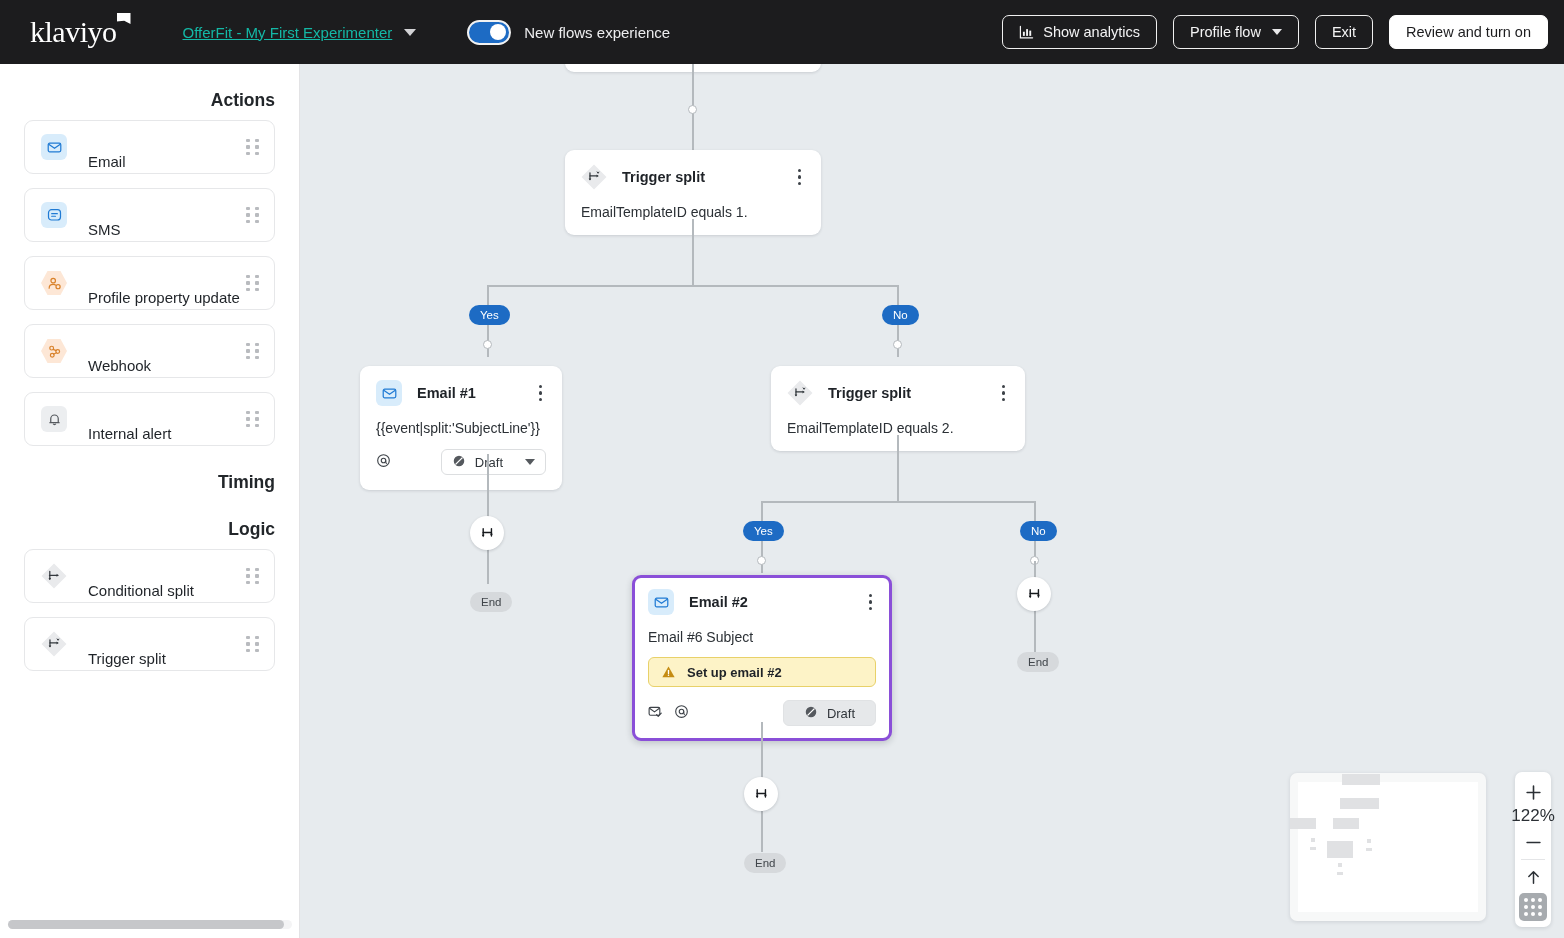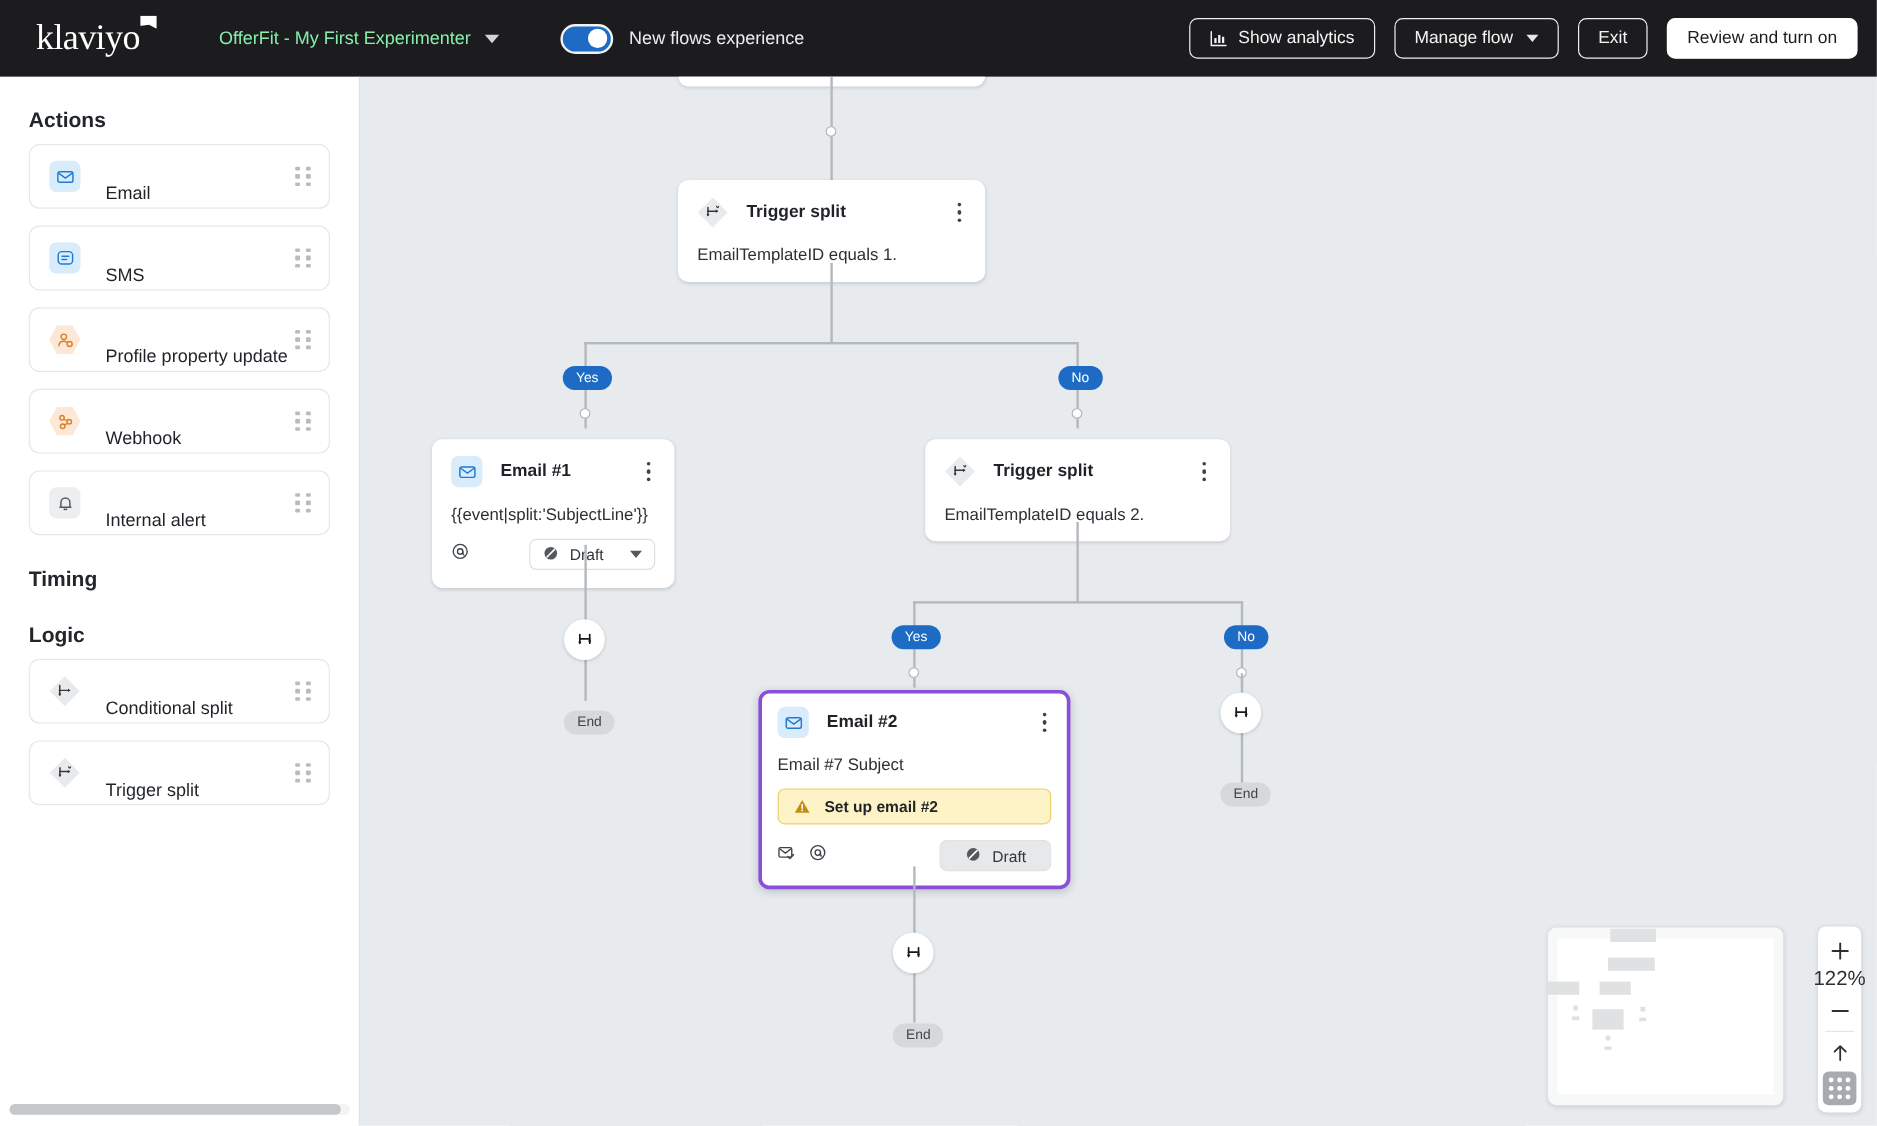"OfferFit - My First Experimenter" .flow-select .name { color: #86efac -> #14b8a6; text-decoration: none -> underline }
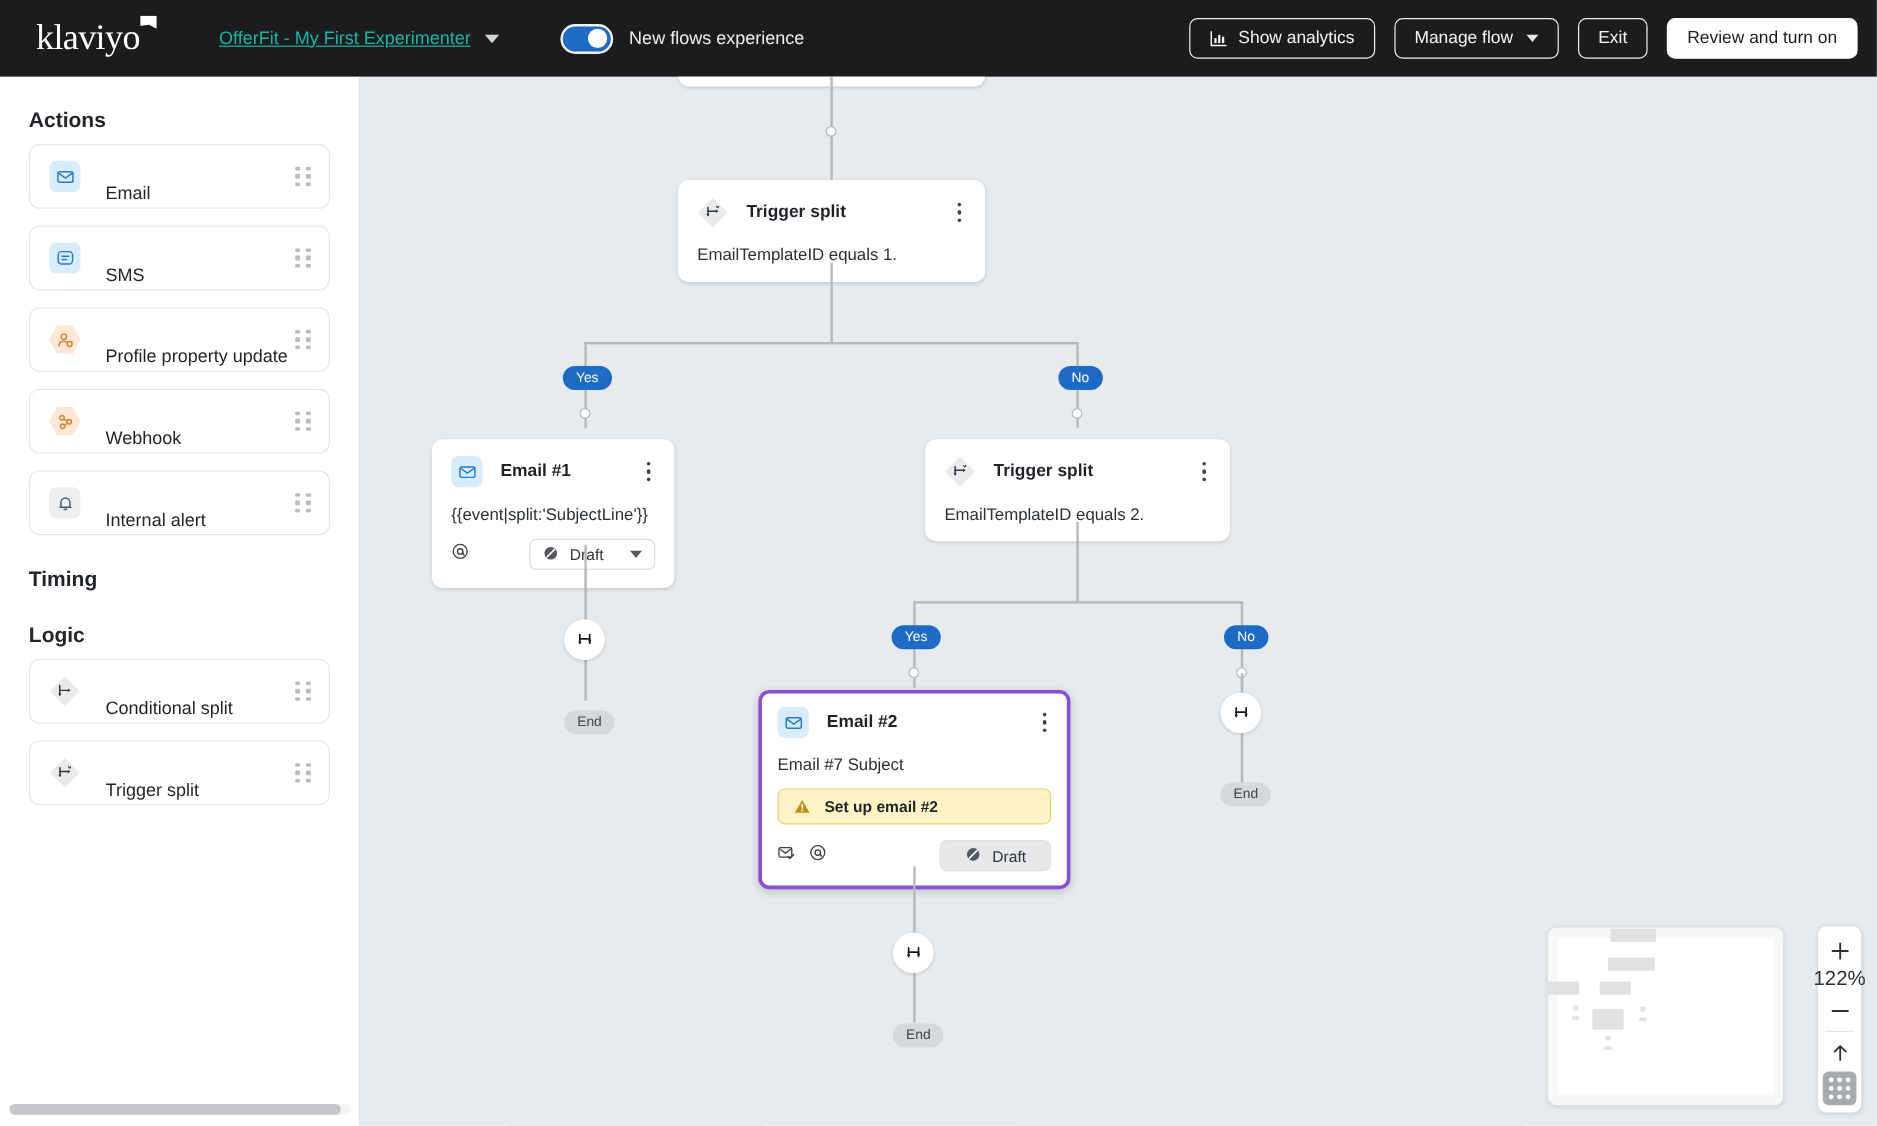"Manage flow" span { text: Manage -> Profile }
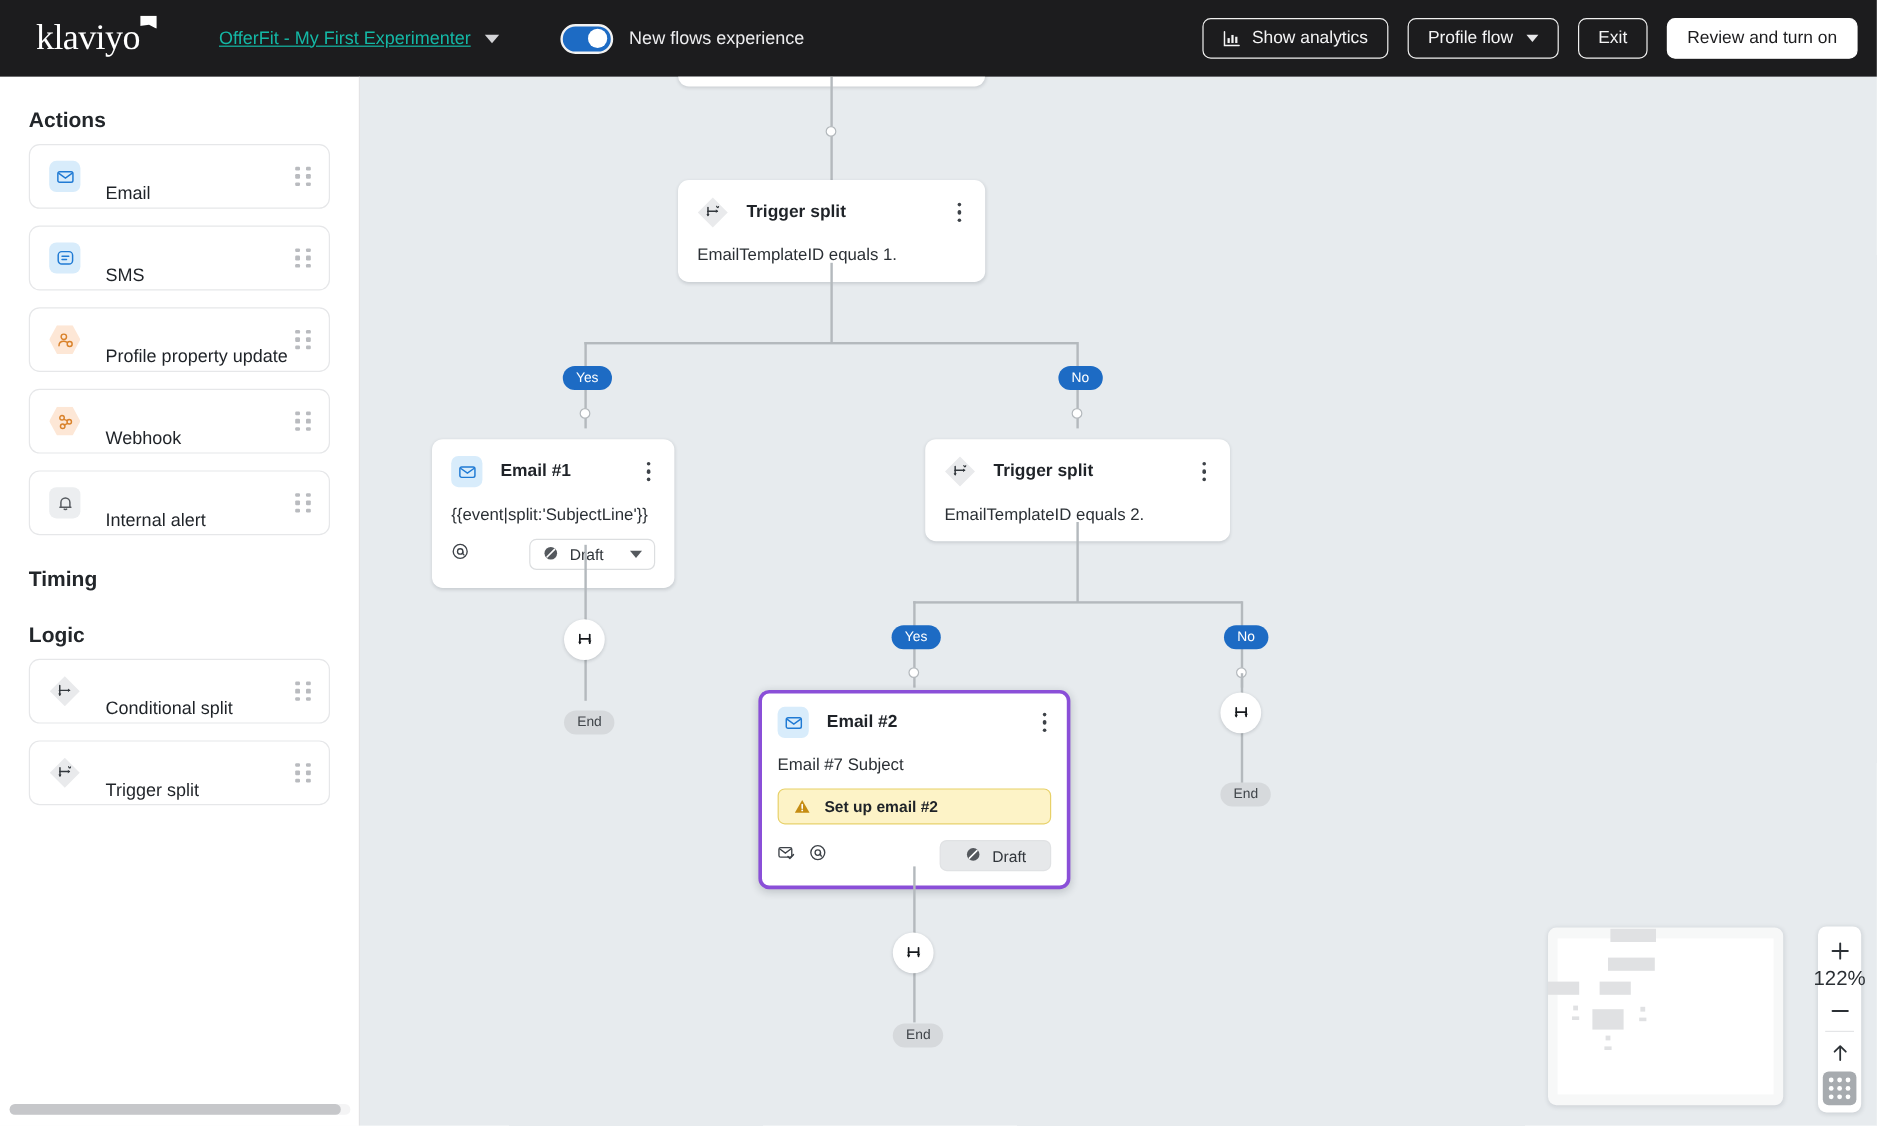"Actions" .sidebar { text-align: none -> right }
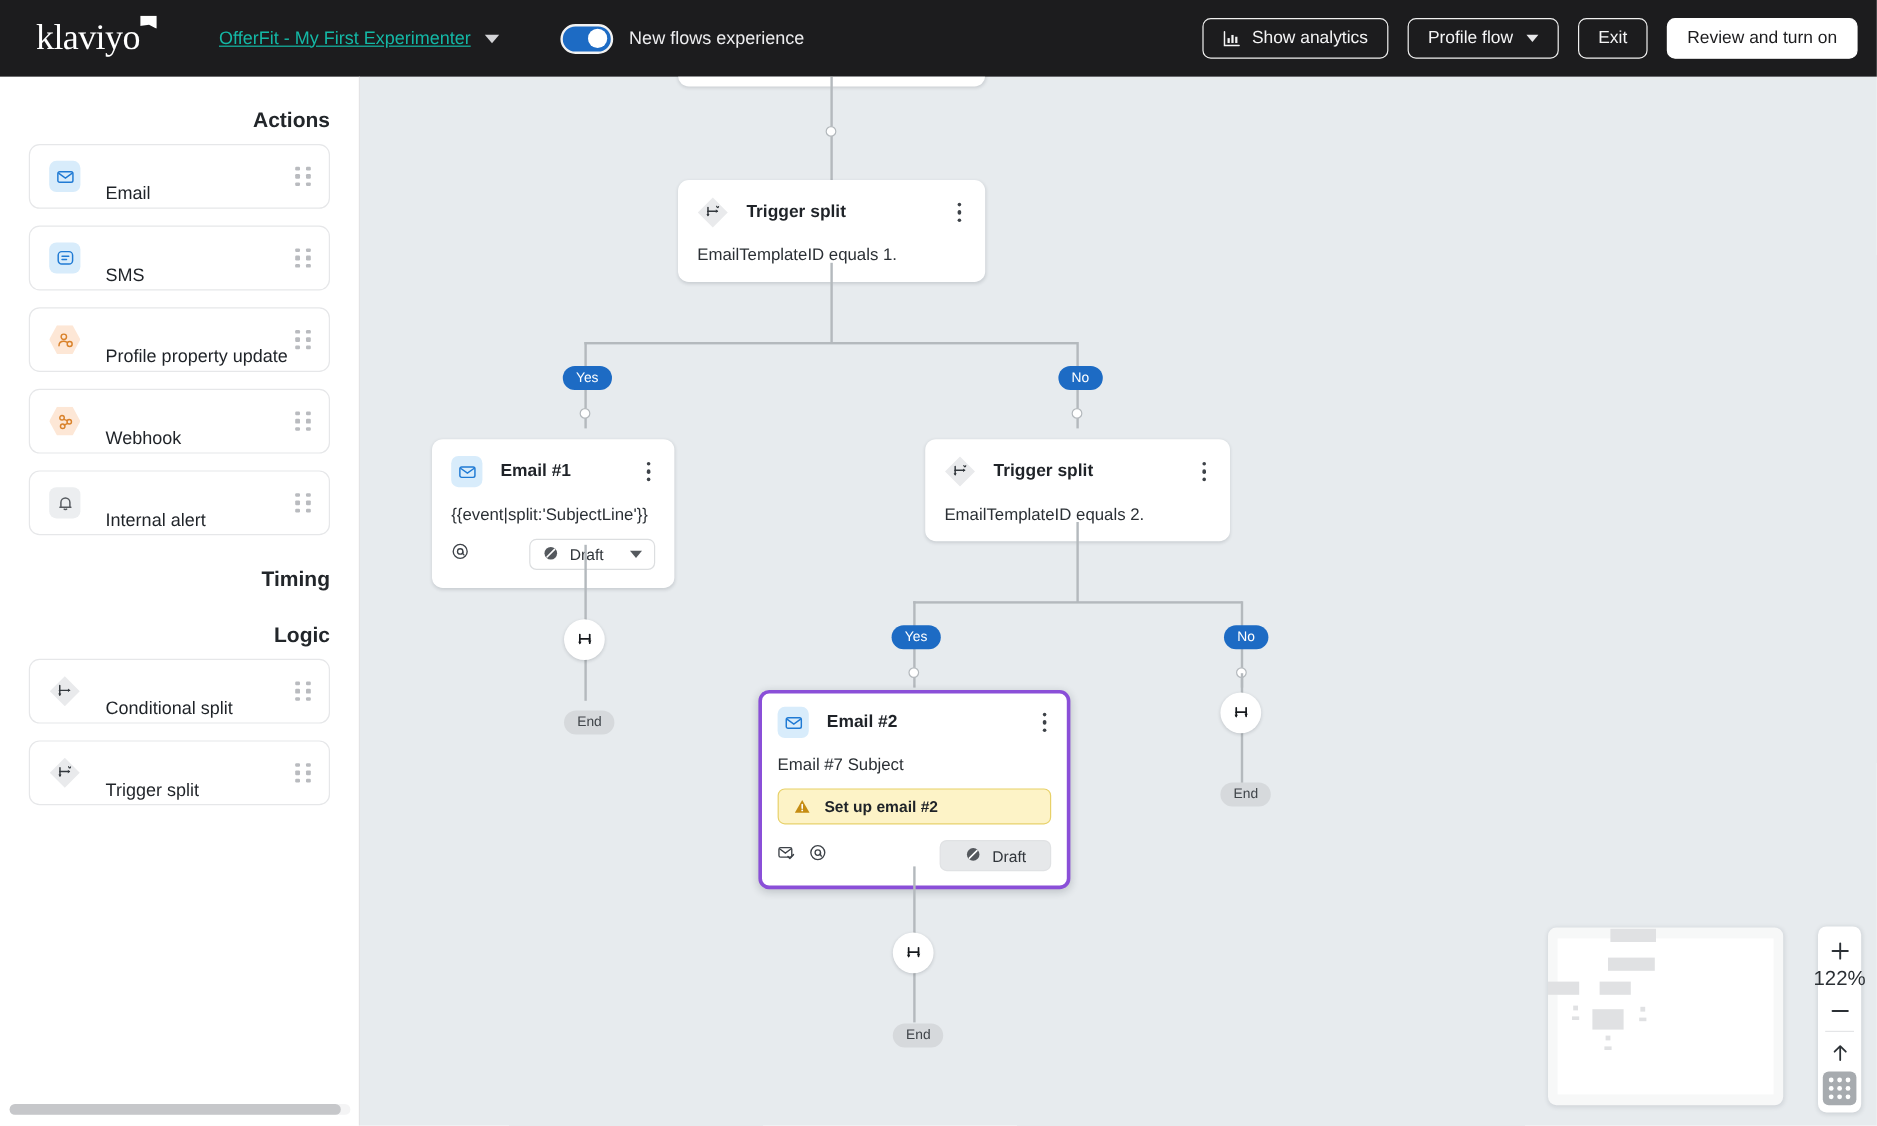"Email #7 Subject" div.node-sub { text: 7 -> 6 }
